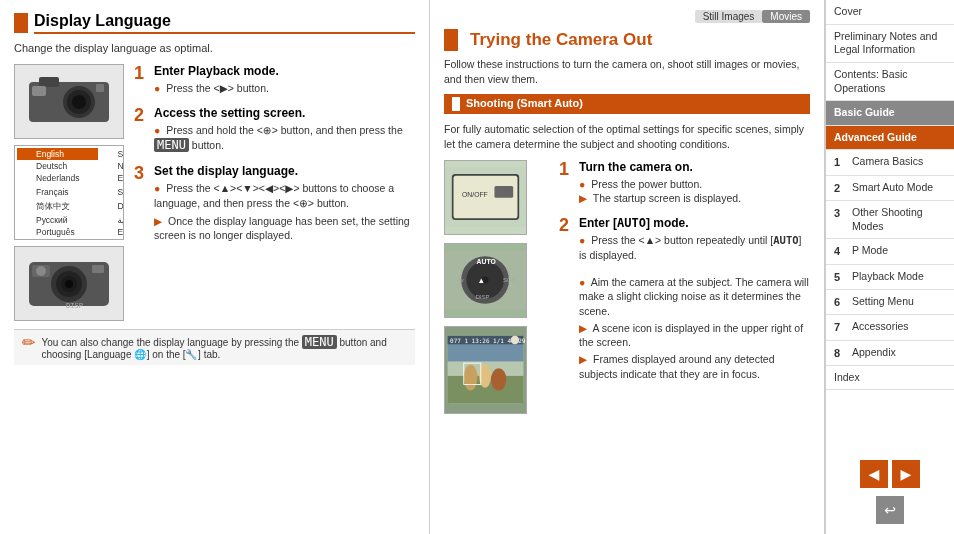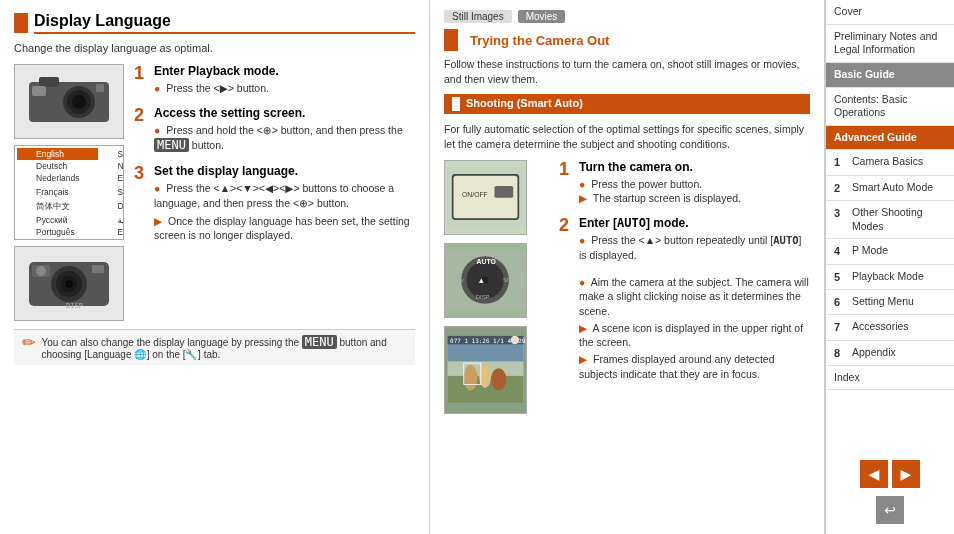"Still Images" .top-labels { gap: 6px -> none; justify-content: flex-start -> flex-end }
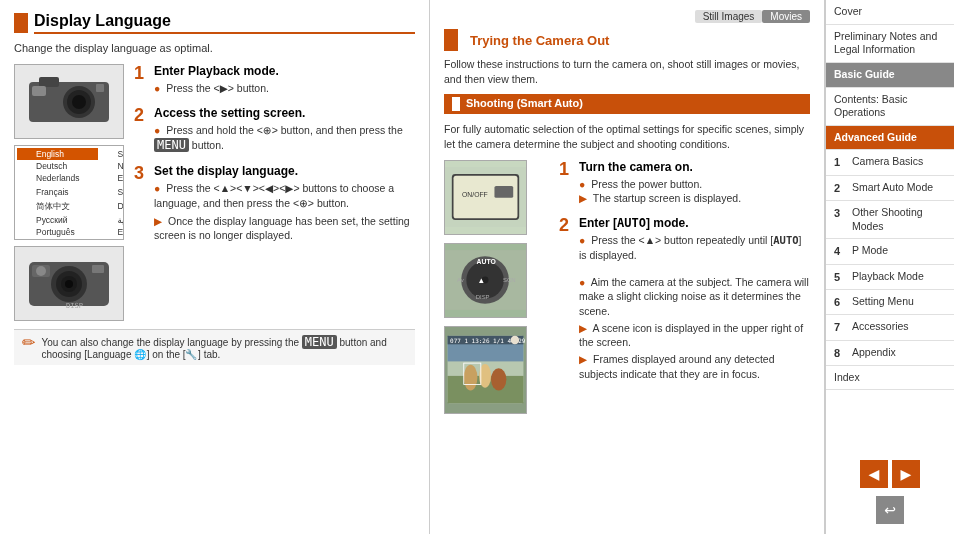"Trying the Camera Out" span.section-heading2 { font-size: 13px -> 17px }
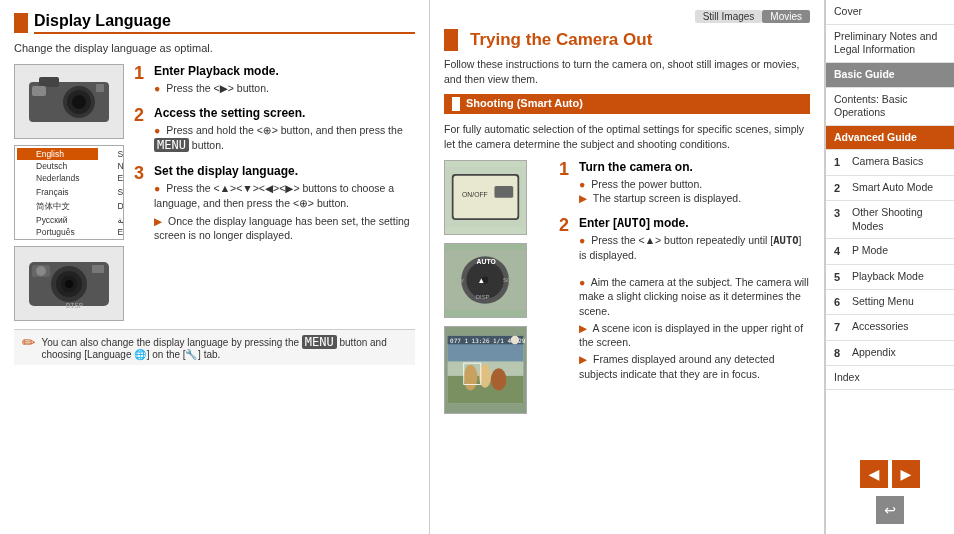"Basic Guide" div.sidebar-item { order: before "Contents: Basic Operations" -> after "Contents: Basic Operations" }
